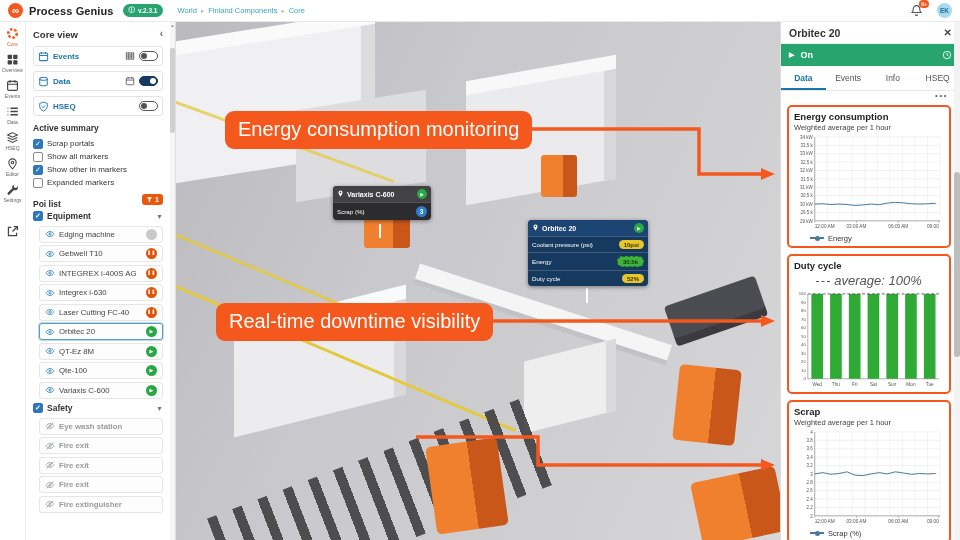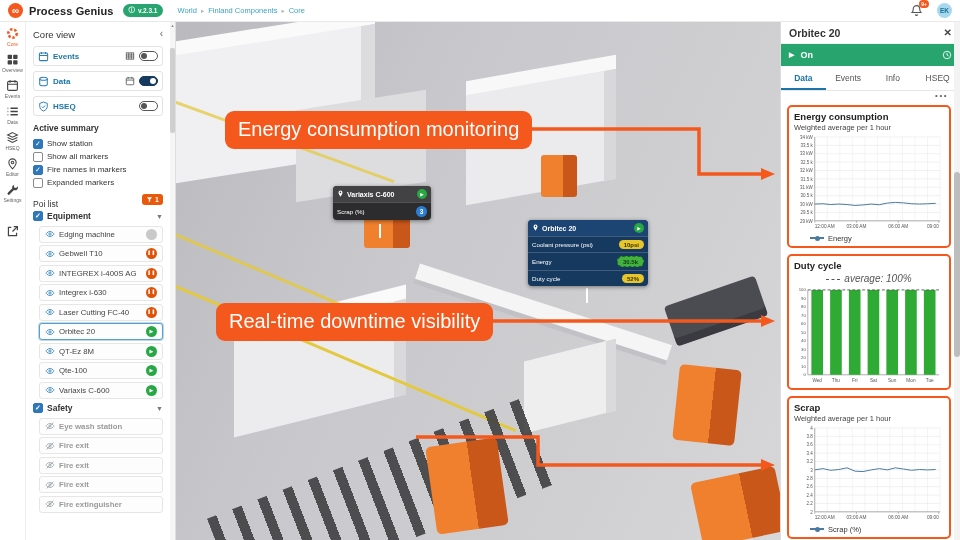"Core view" .sb-title { font-weight: 400 -> 700 }
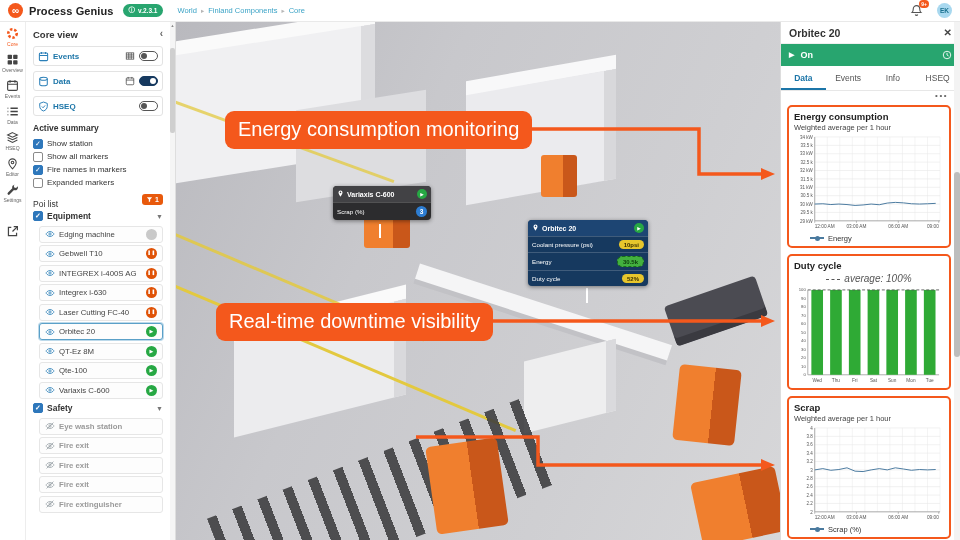"Show station" span.chk-label { text: Show station -> Scrap portals }
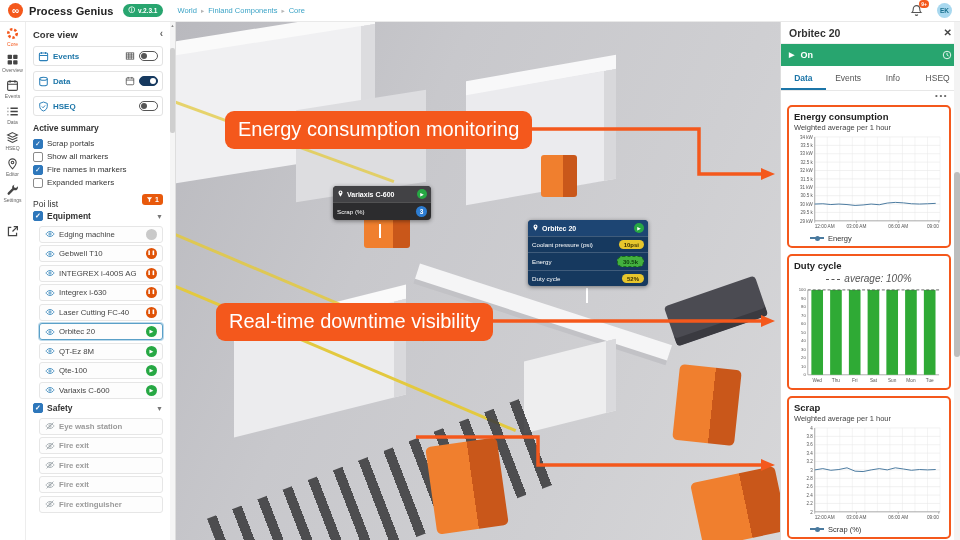"Fire names in markers" span.chk-label { text: Fire names -> Show other }
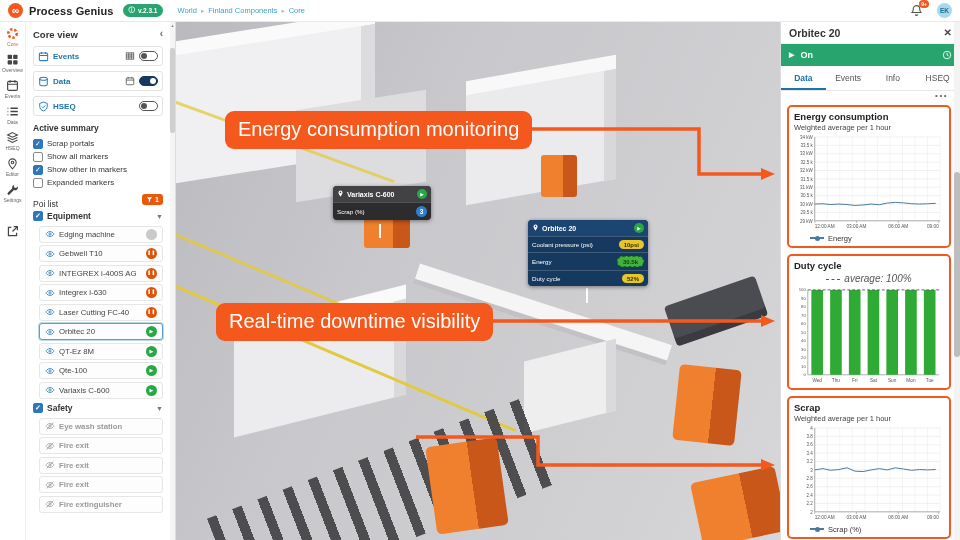"Poi list" .poi-title { font-weight: 400 -> 700 }
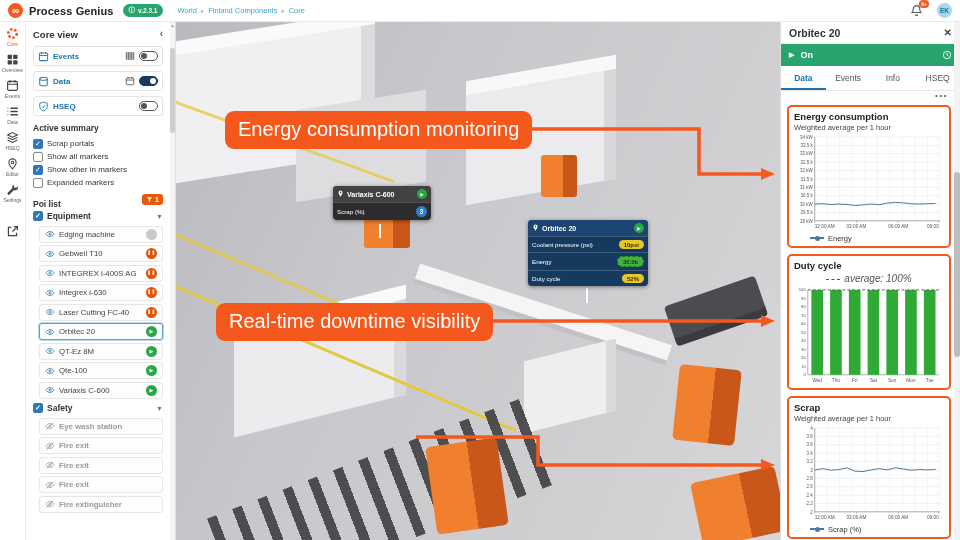"average: 100%" .c-note { font-size: 10px -> 13px }
